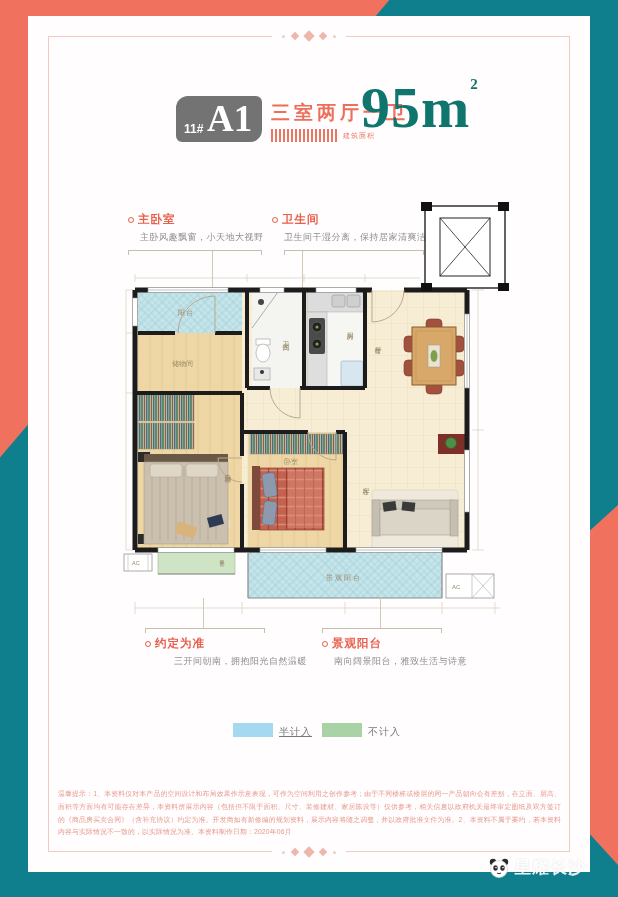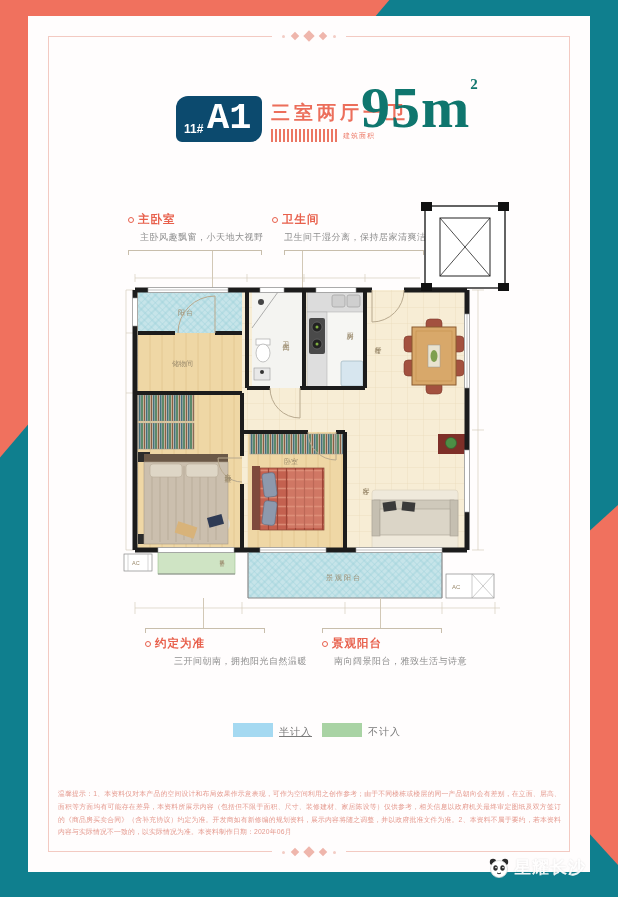"11#" .badge { background: #0c4a6e -> #737373 }
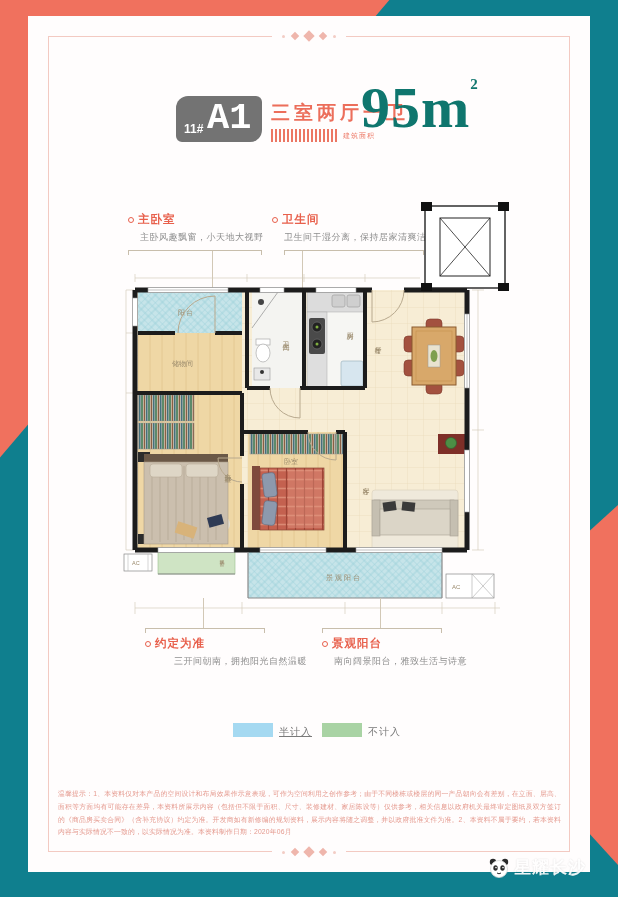"A1" .badge .unit { font-family: Liberation Mono, monospace -> Liberation Serif, serif }
